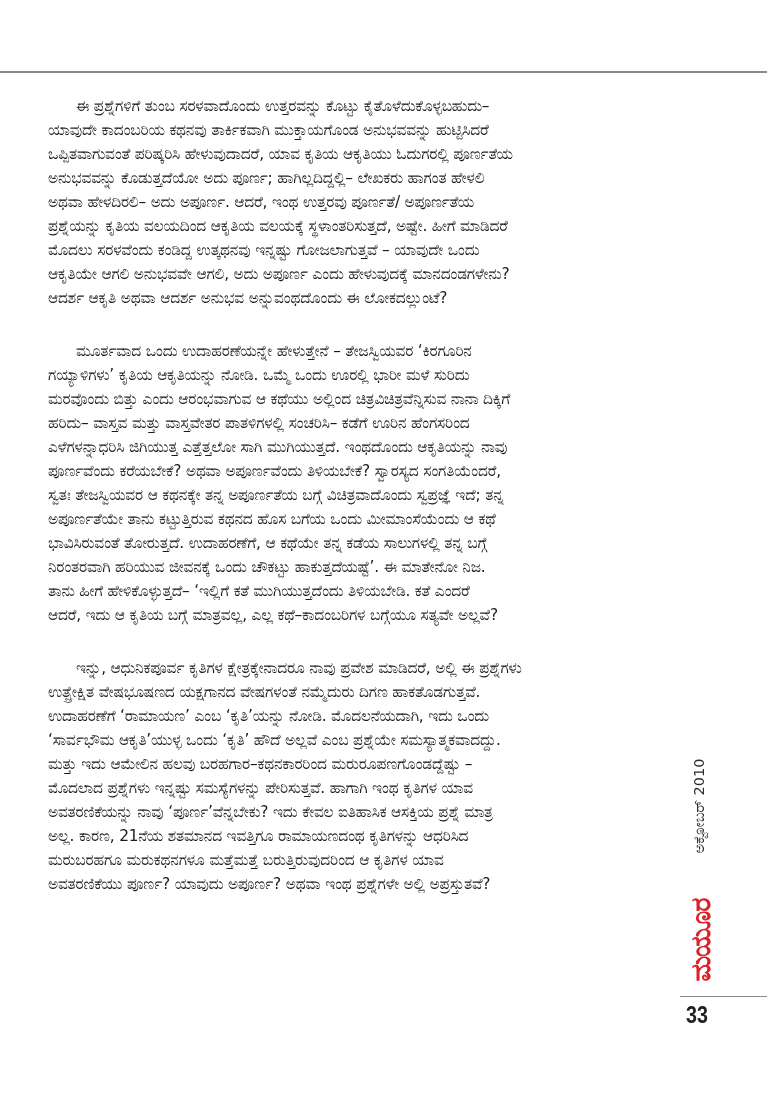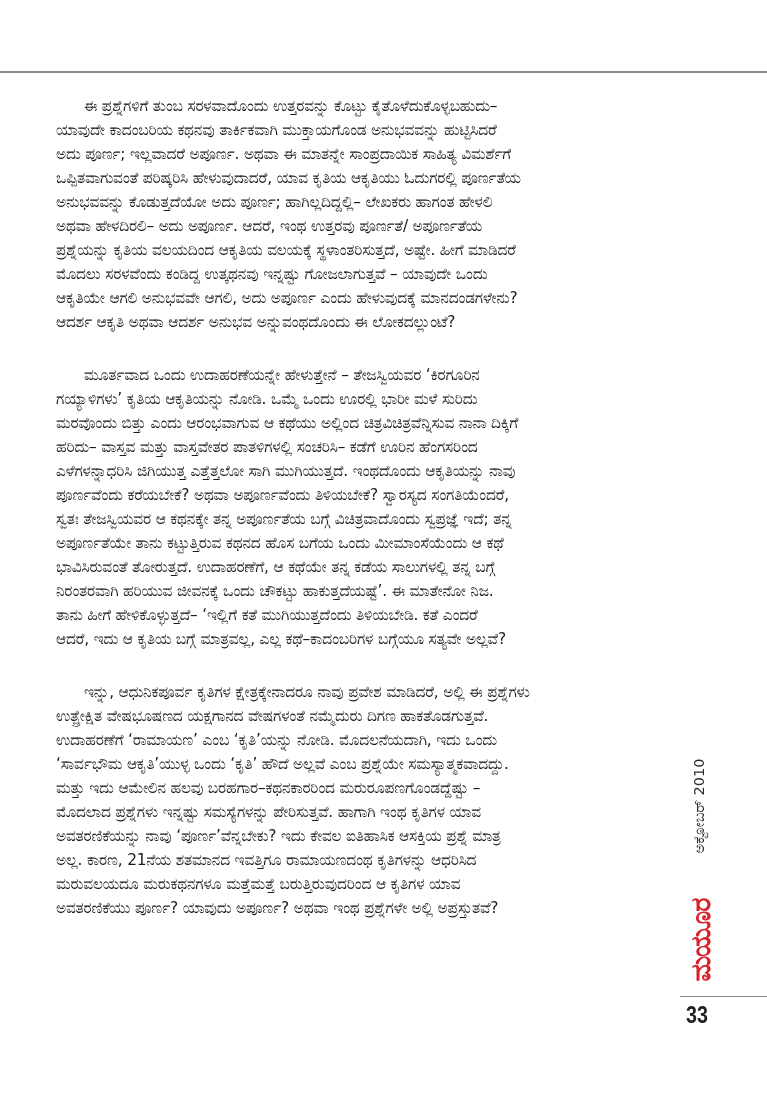"ಈ ಪ್ರಶ್ನೆಗಳಿಗೆ ತುಂಬ ಸರಳವಾದೊಂದು" .article { left: 56px -> 48px }
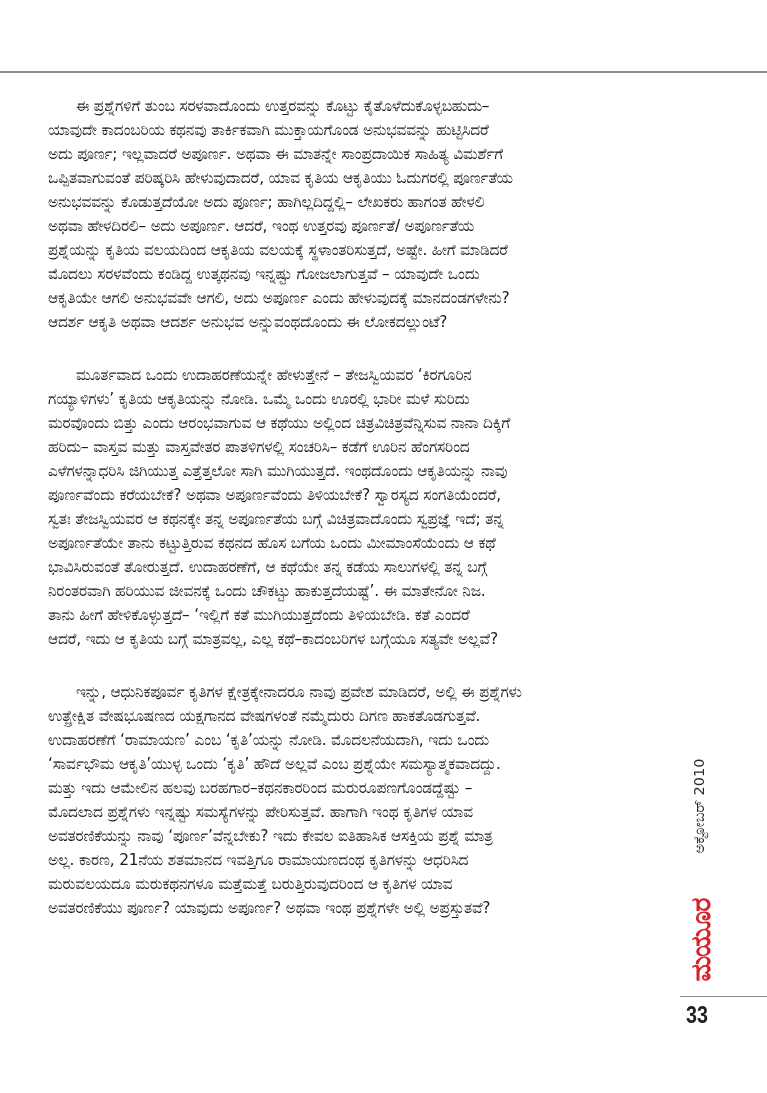"ಅದು ಪೂರ್ಣ; ಇಲ್ಲವಾದರೆ ಅಪೂರ್ಣ. ಅಥವಾ" span.line { html: <span>ಅದು ಪೂರ್ಣ; ಇಲ್ಲವಾದರೆ ಅಪೂರ್ಣ. ಅಥವಾ ಈ ಮಾತನ್ನೇ ಸಾಂಪ್ರದಾಯಿಕ ಸಾಹಿತ್ಯ ವಿಮರ್ಶೆಗೆ</span> -> none }
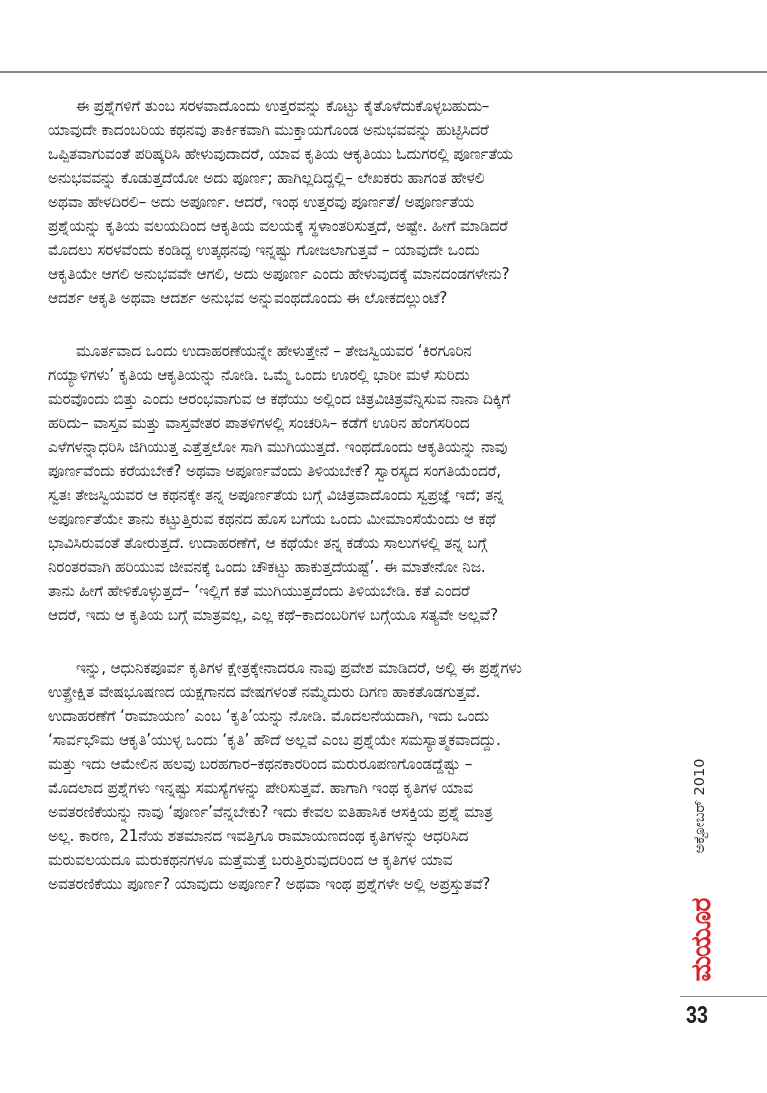"ಮರುವಲಯದೂ ಮರುಕಥನಗಳೂ ಮತ್ತೆಮತ್ತೆ" span.line { text: ಮರುವಲಯದೂ -> ಮರುಬರಹಗೂ }
